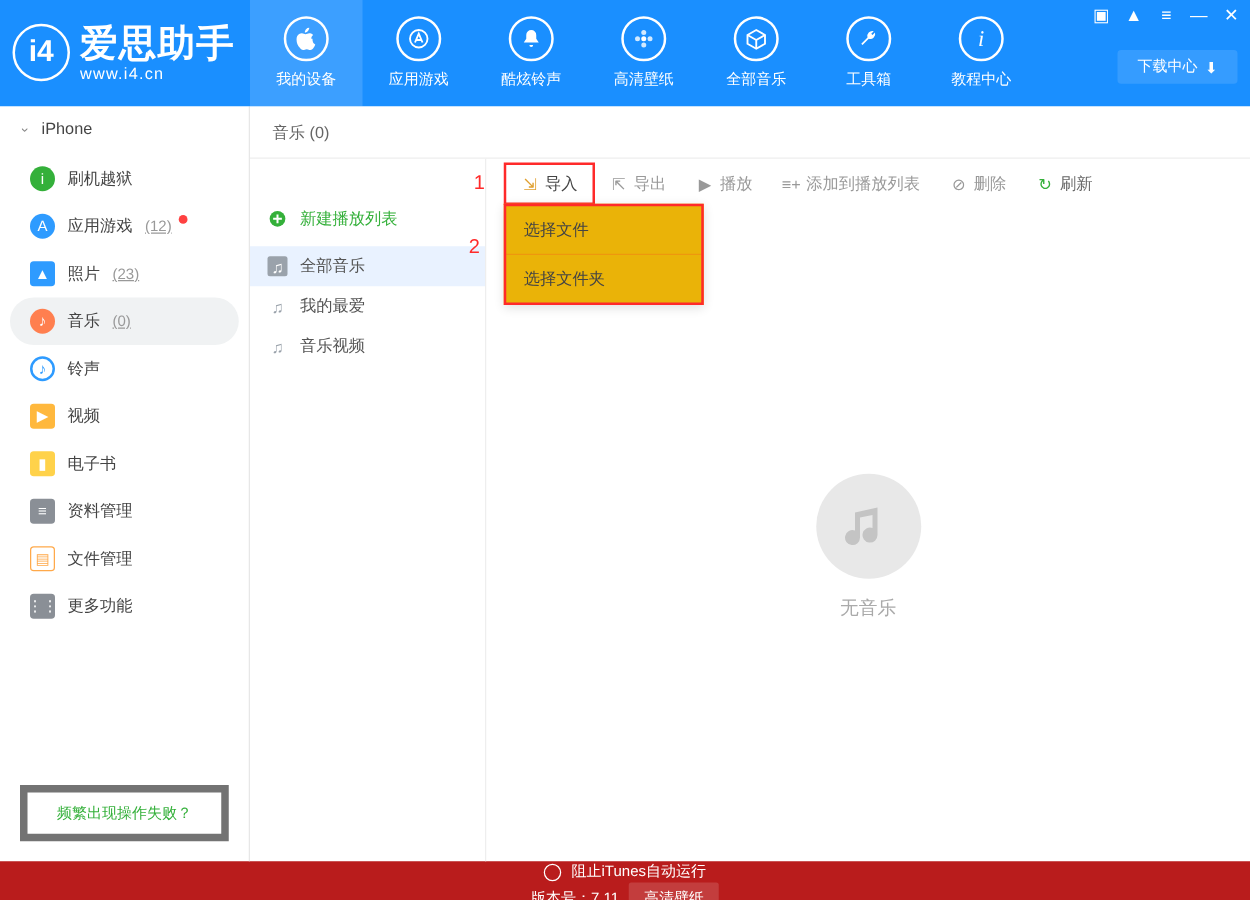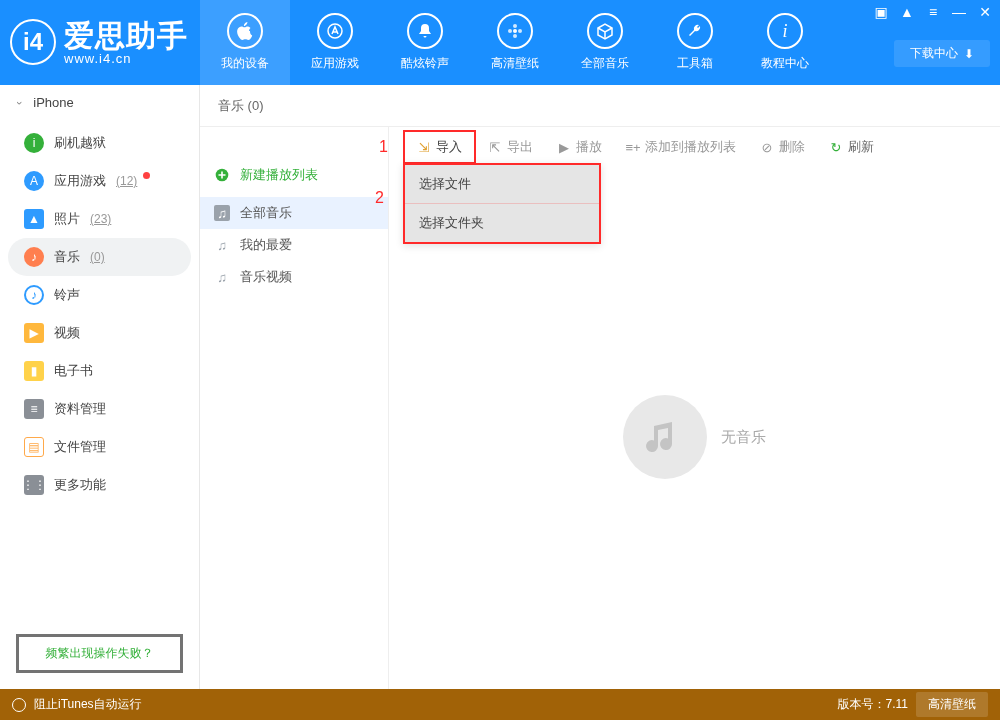"选择文件" .dropdown { background: #e5e5e5 -> #eab308; width: 198px -> 160px }
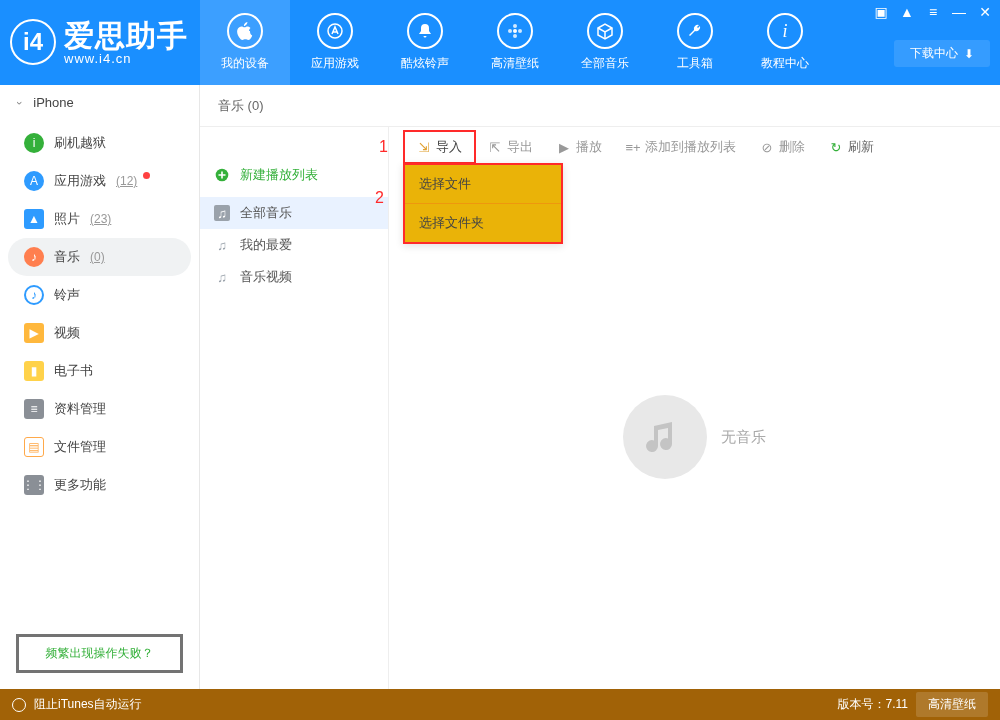"无音乐" .empty { flex-direction: row -> column }
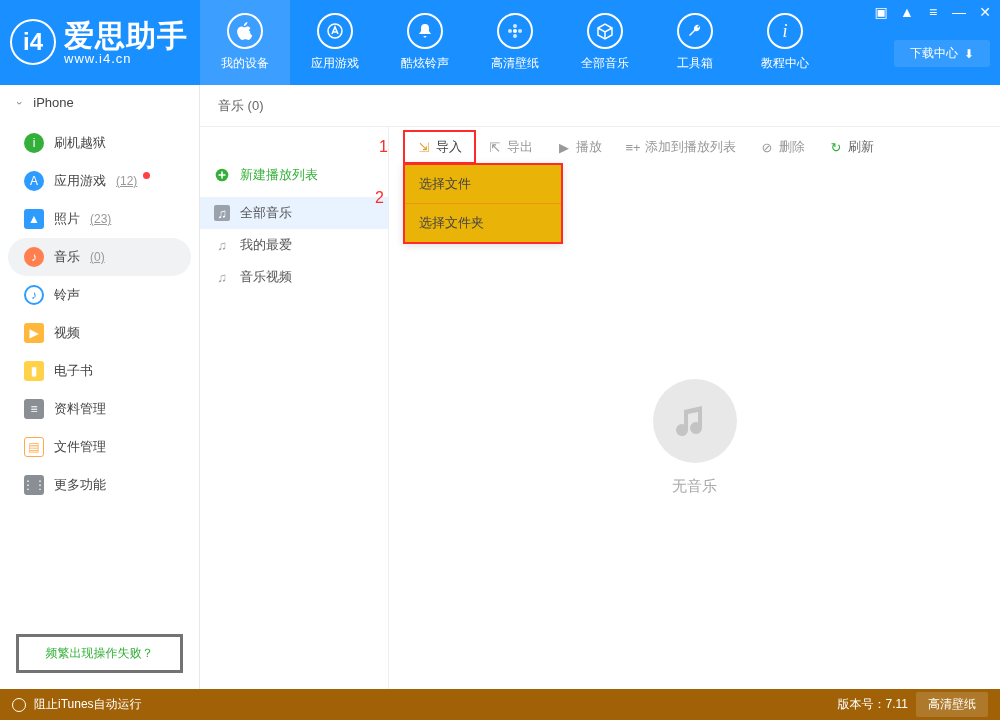"频繁出现操作失败？" .faq-box { border: 3px solid #737373 -> 6px solid #737373 }
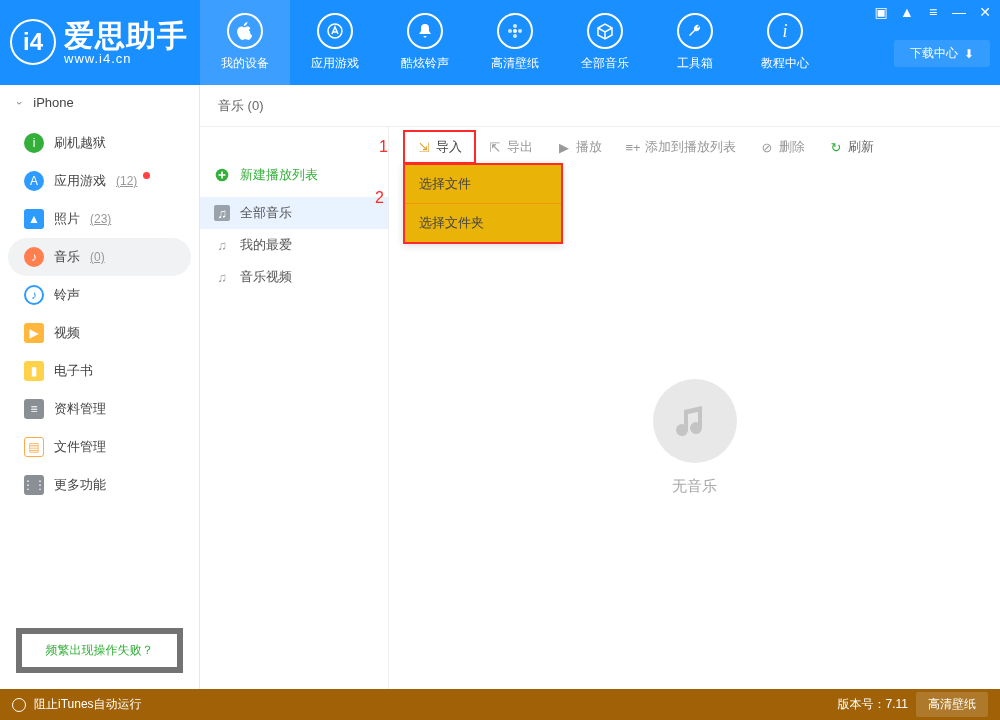"阻止iTunes自动运行" .footer { background: #a16207 -> #b91c1c; flex-direction: none -> column }
